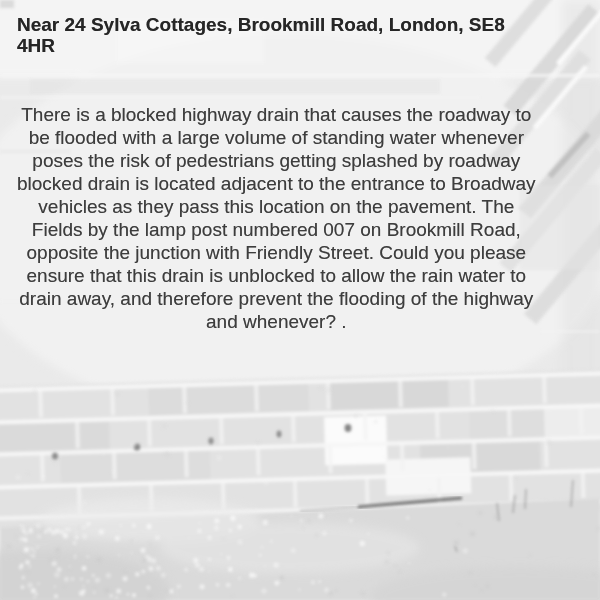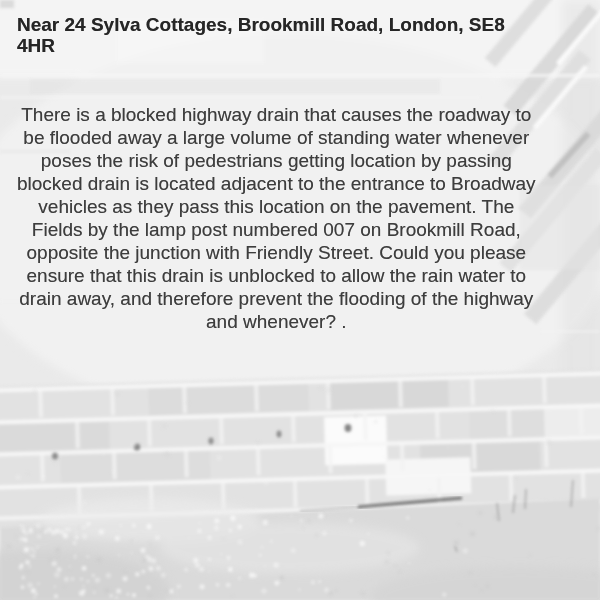"be flooded away a large" div.txt-line { text: away -> with }
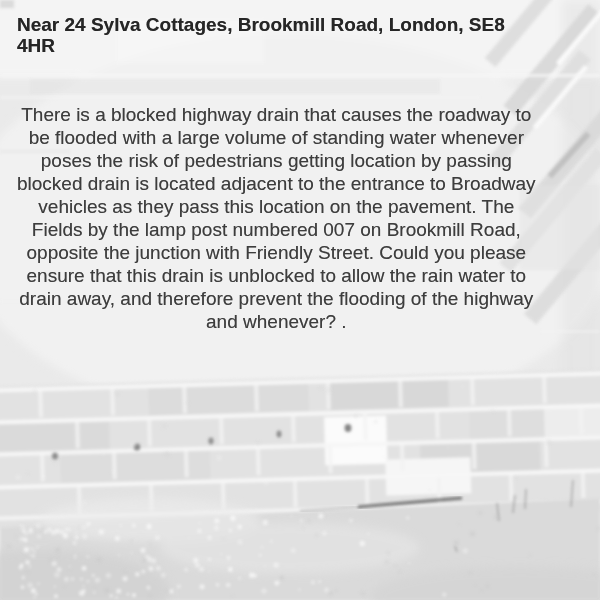"poses the risk of pedestrians" div.txt-line { text: location by passing -> splashed by roadway }
